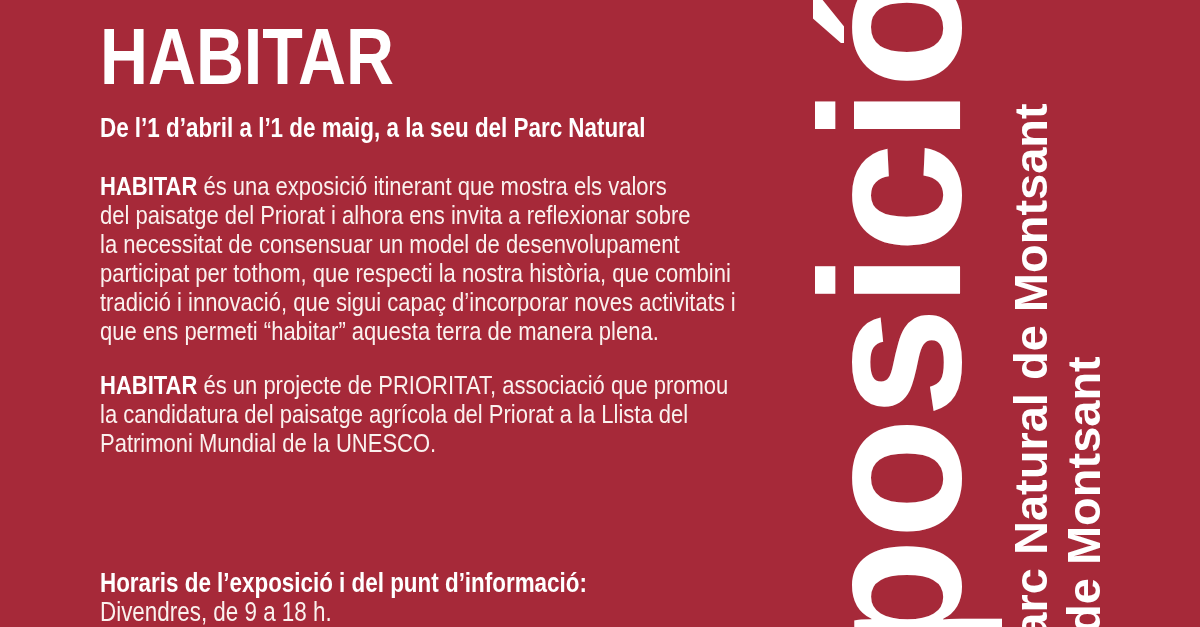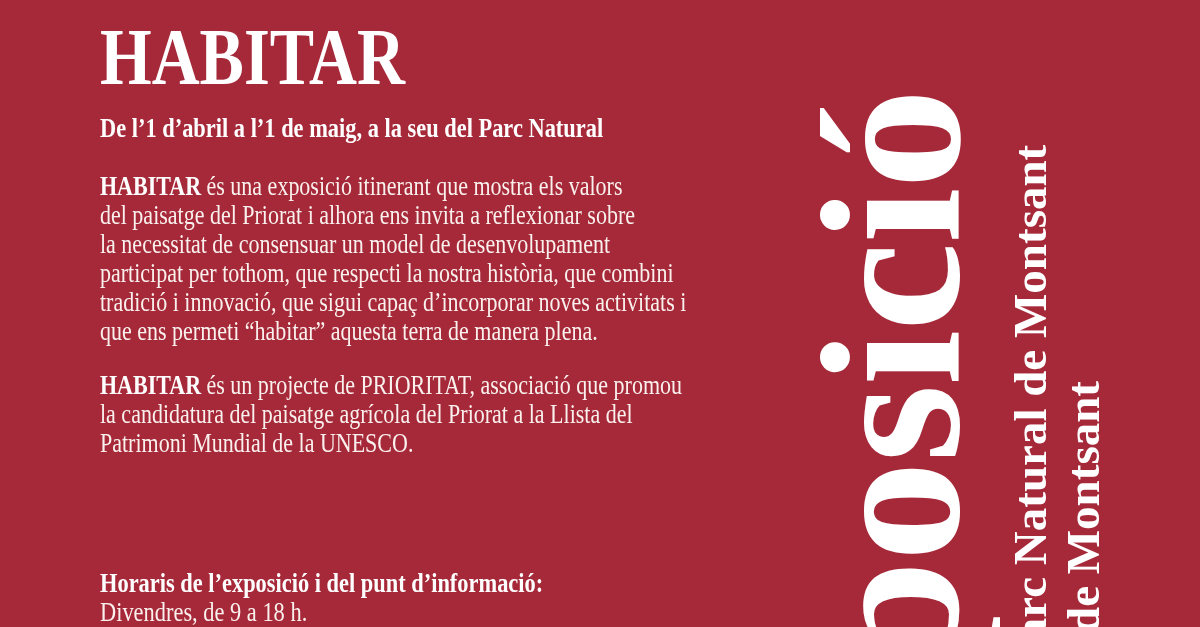"HABITAR" .poster { font-family: Liberation Serif, serif -> Liberation Sans, sans-serif }
